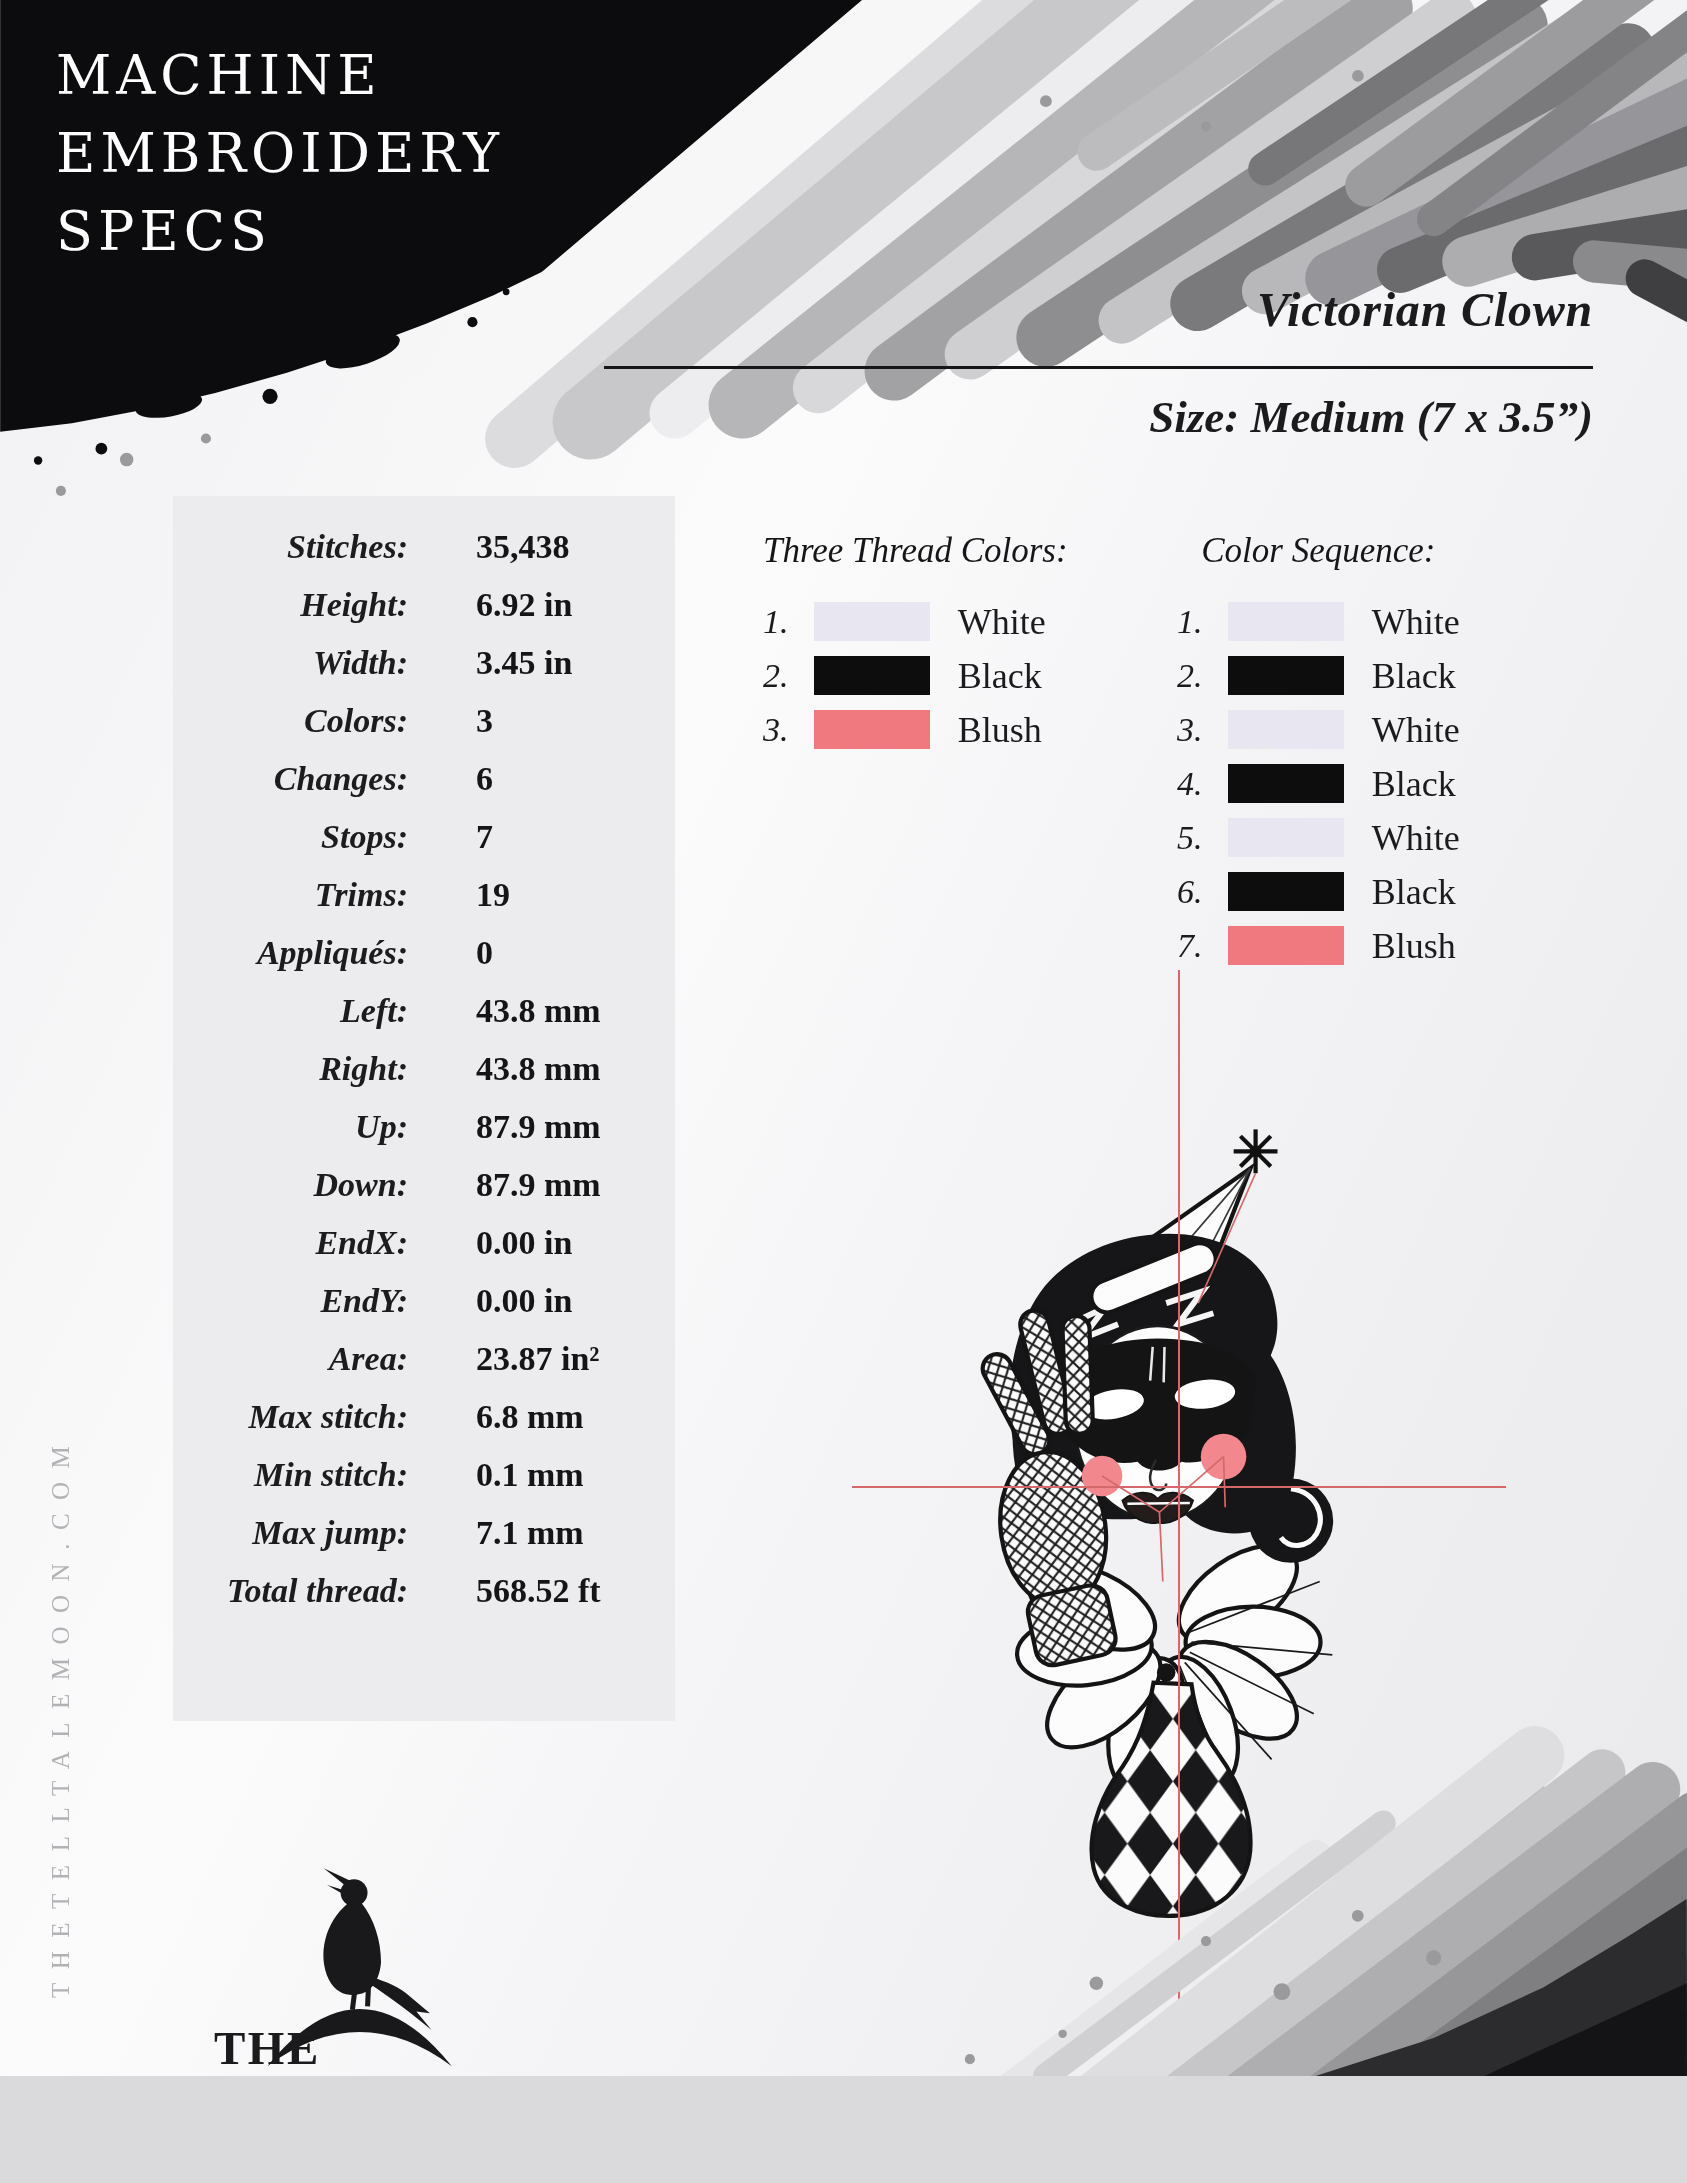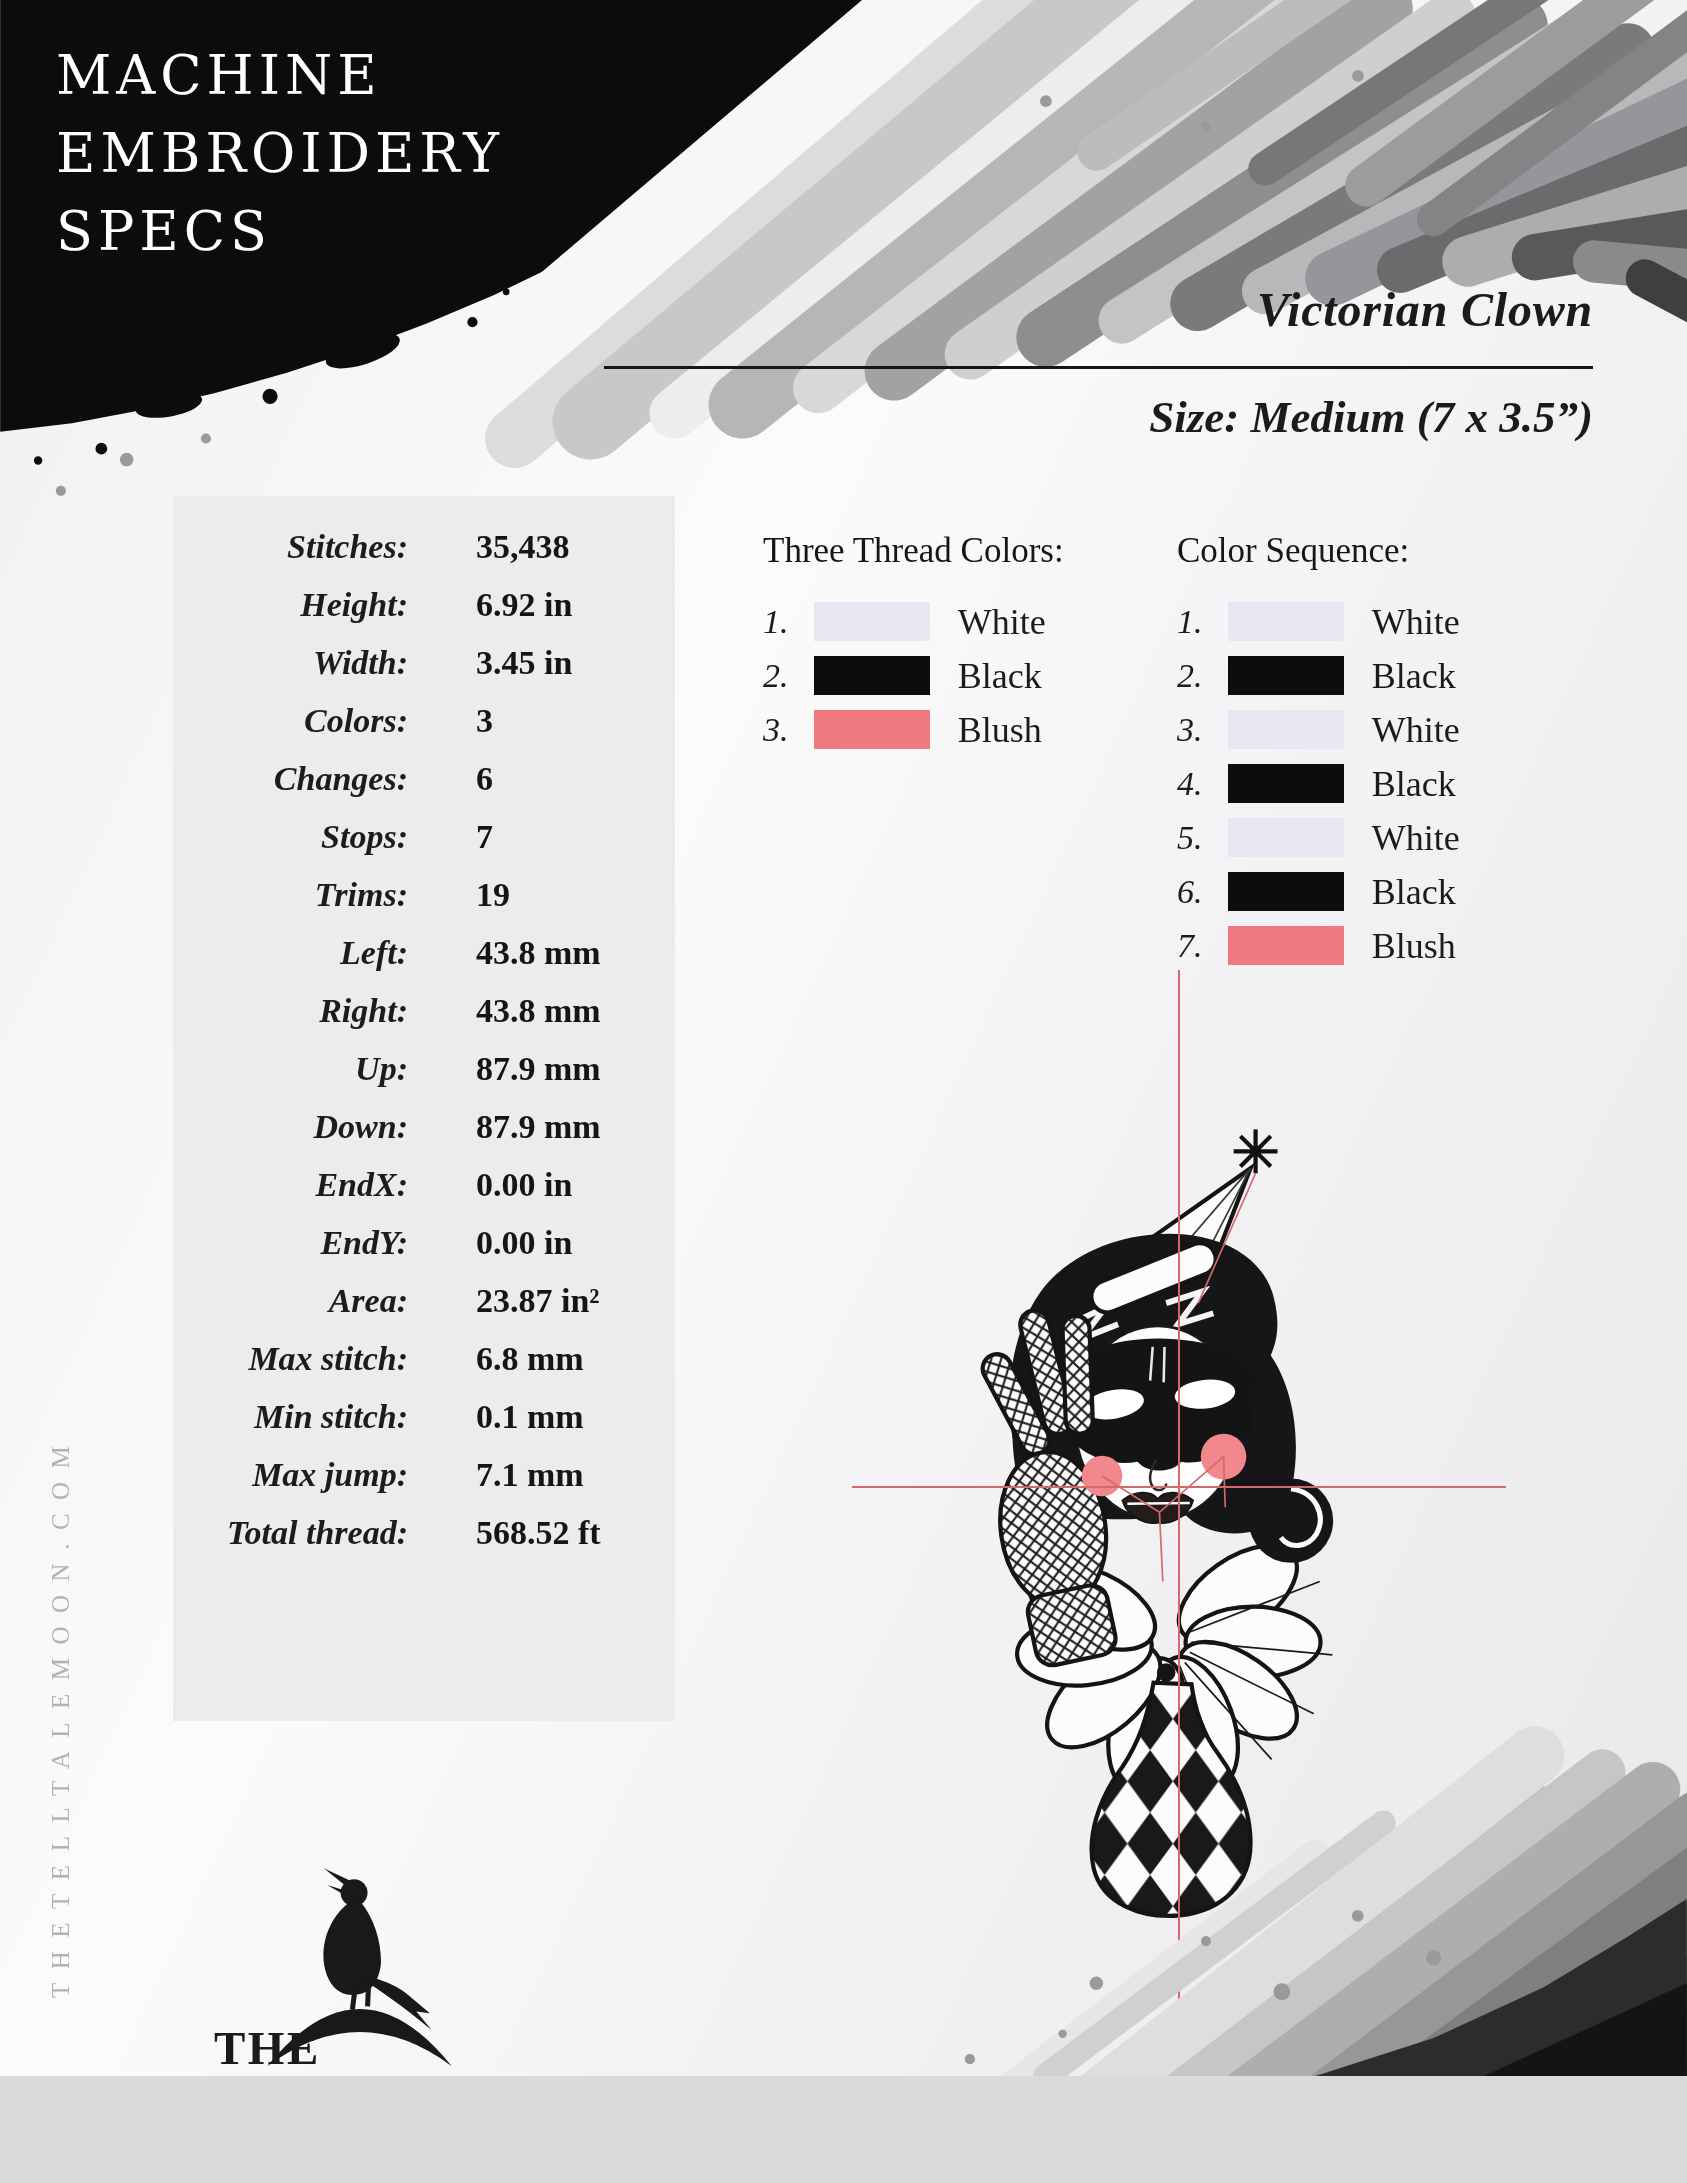"Three Thread Colors:" .col-heading { font-style: none -> italic; text-align: none -> center }
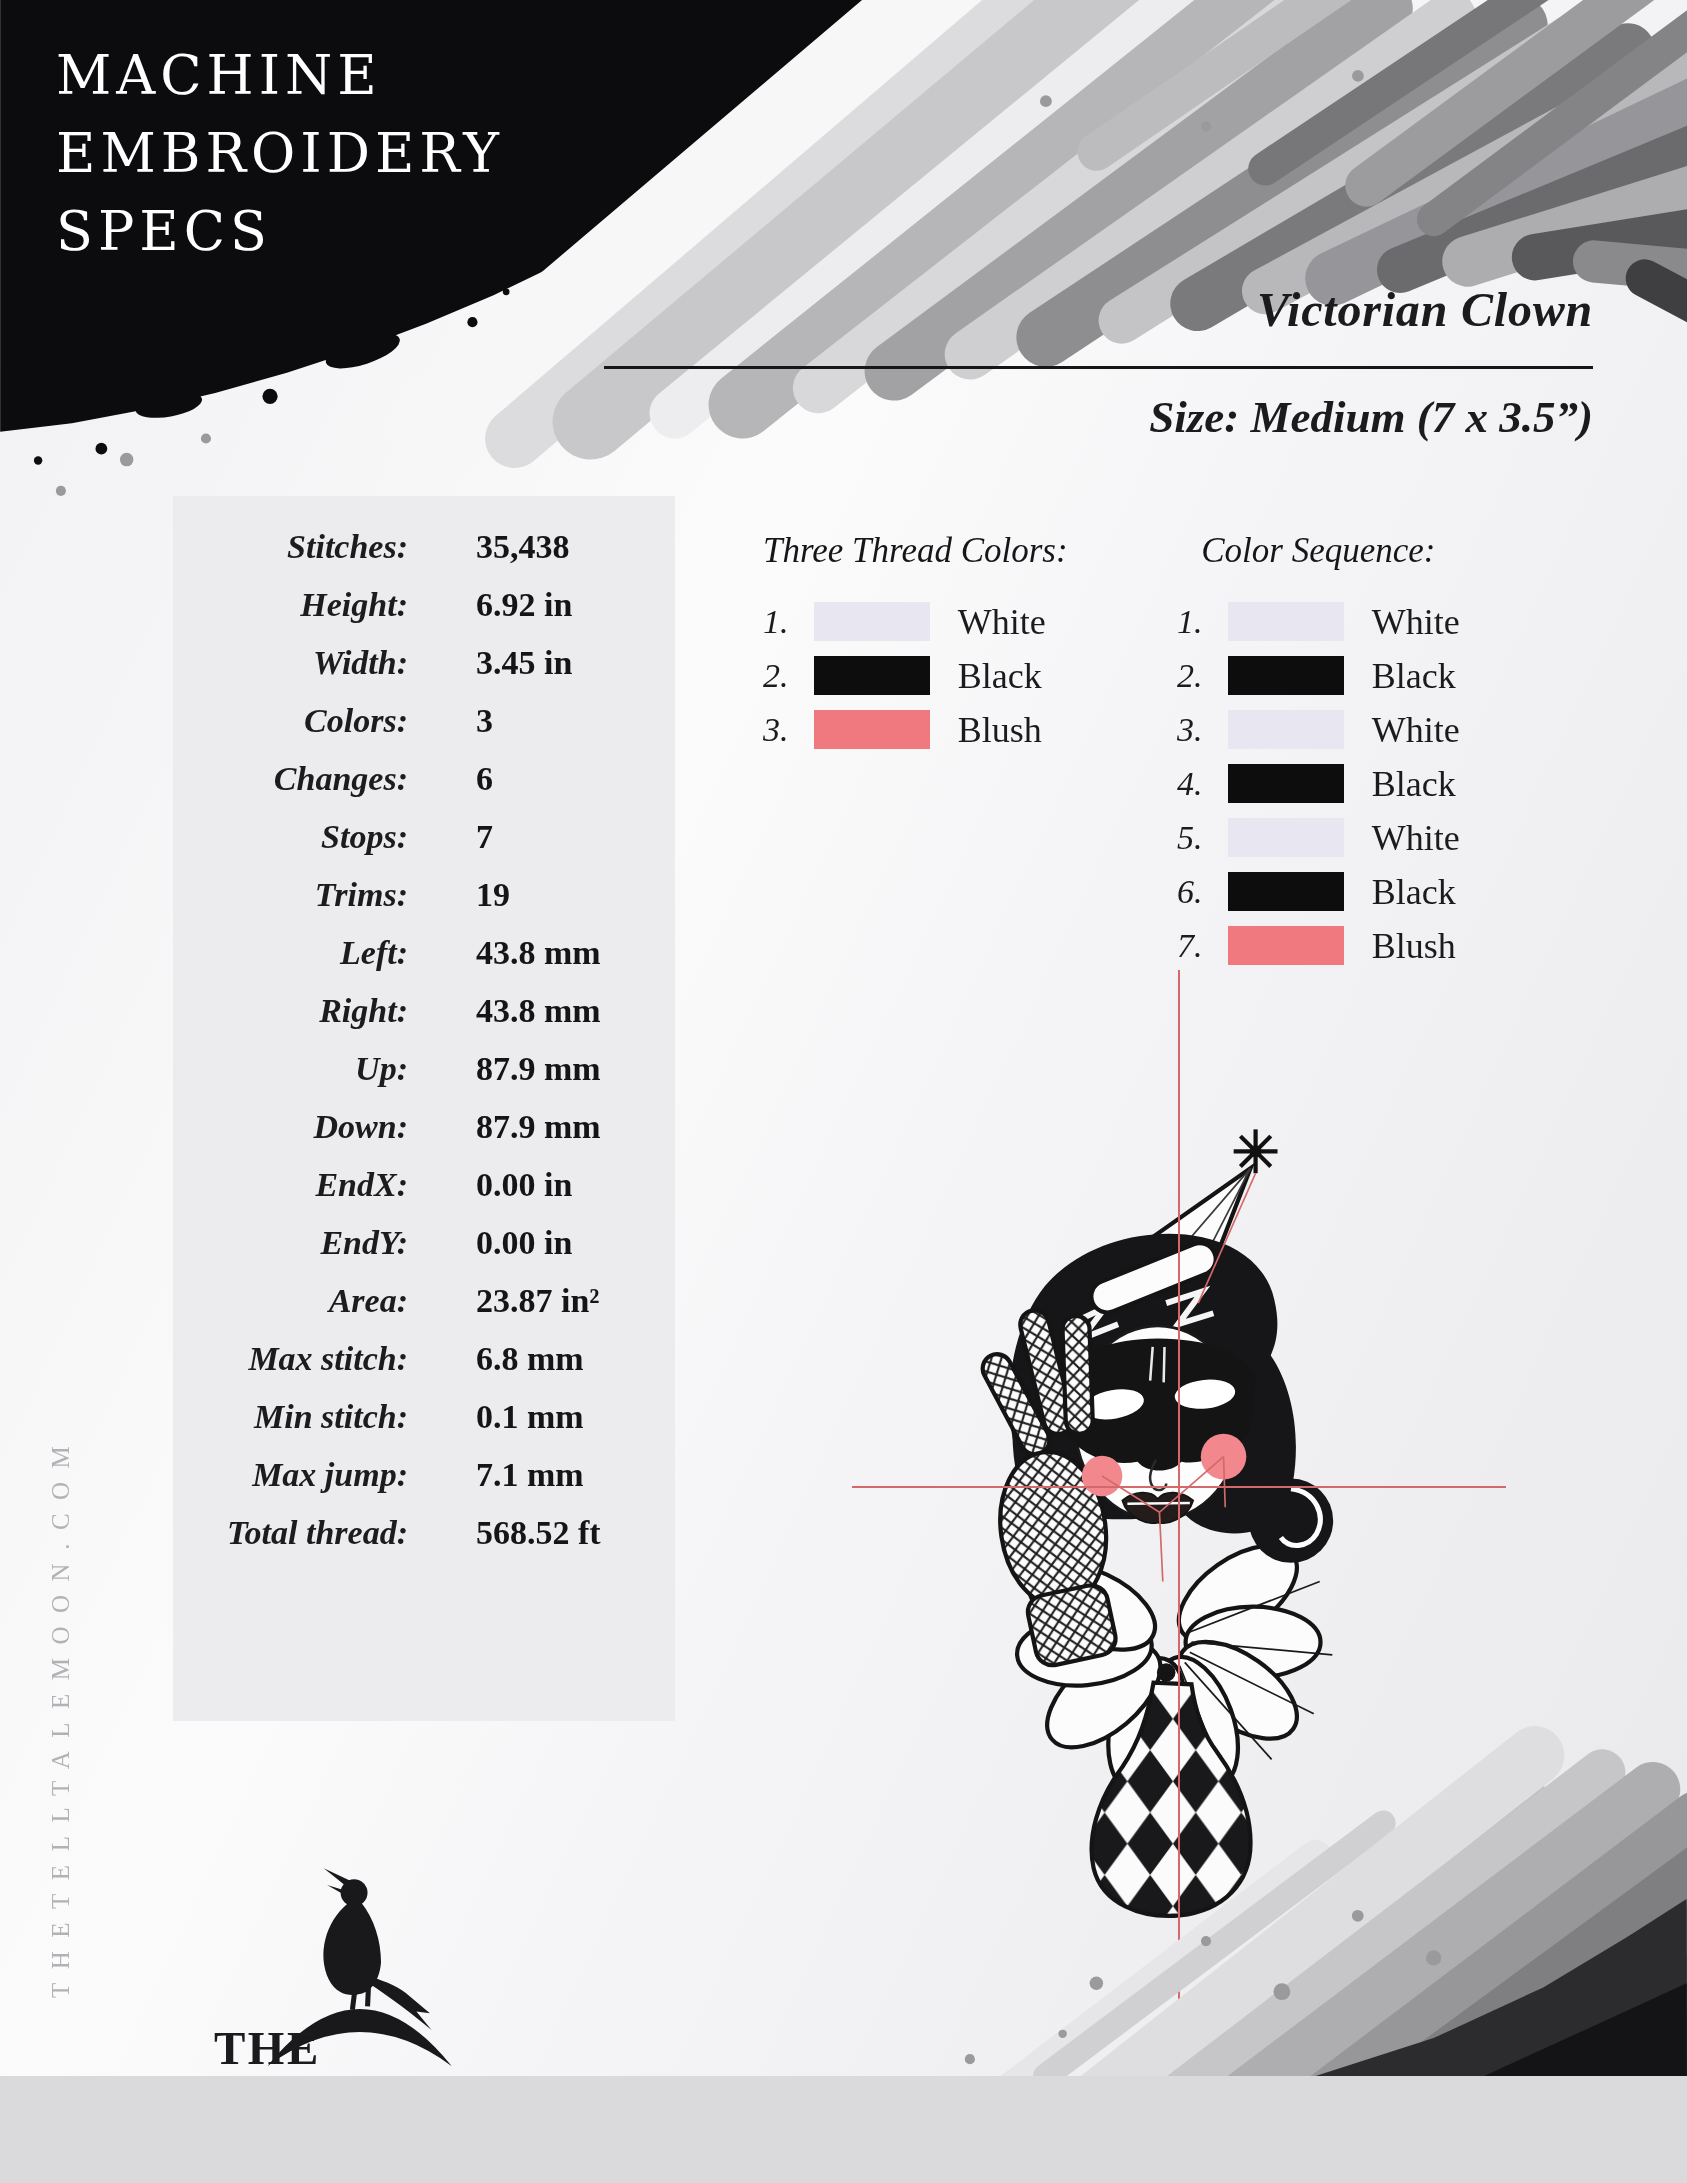"Appliqués:" div.srow { html: none -> <div> <span>Appliqués:</span> <span>0</span> </div> }
